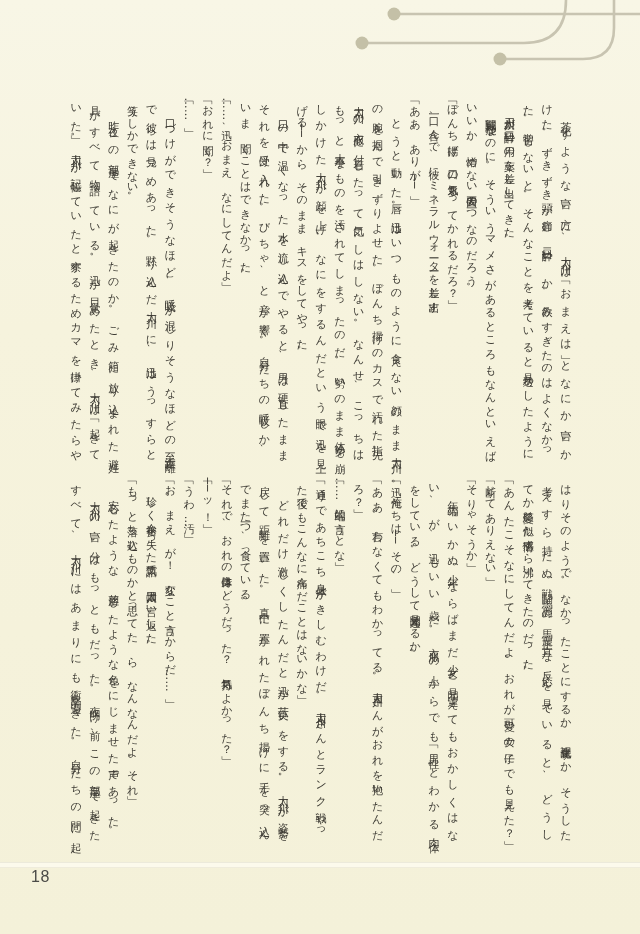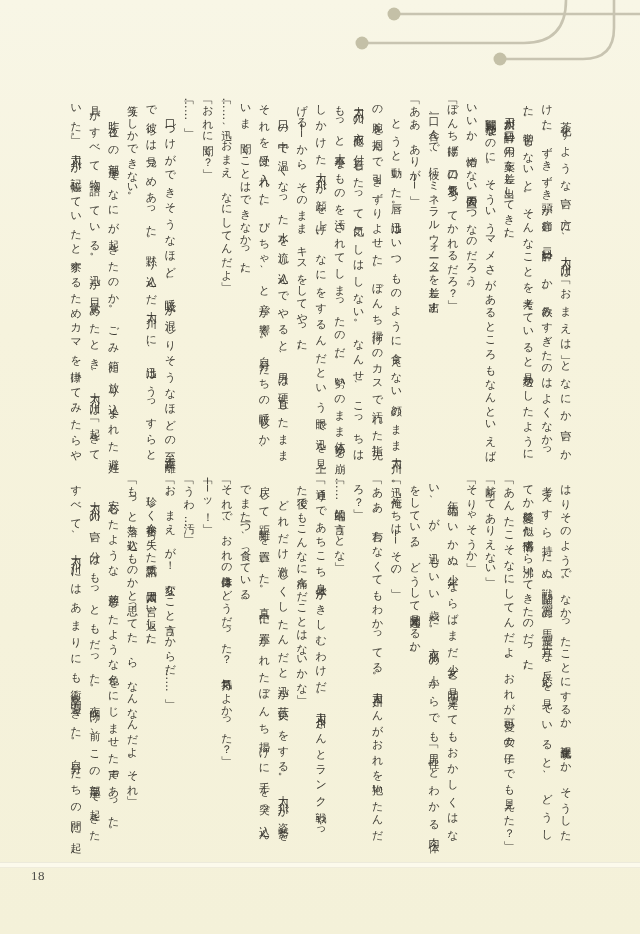"18" .page-number { font-family: Liberation Serif, serif -> Liberation Sans, sans-serif; font-size: 13px -> 16px }
